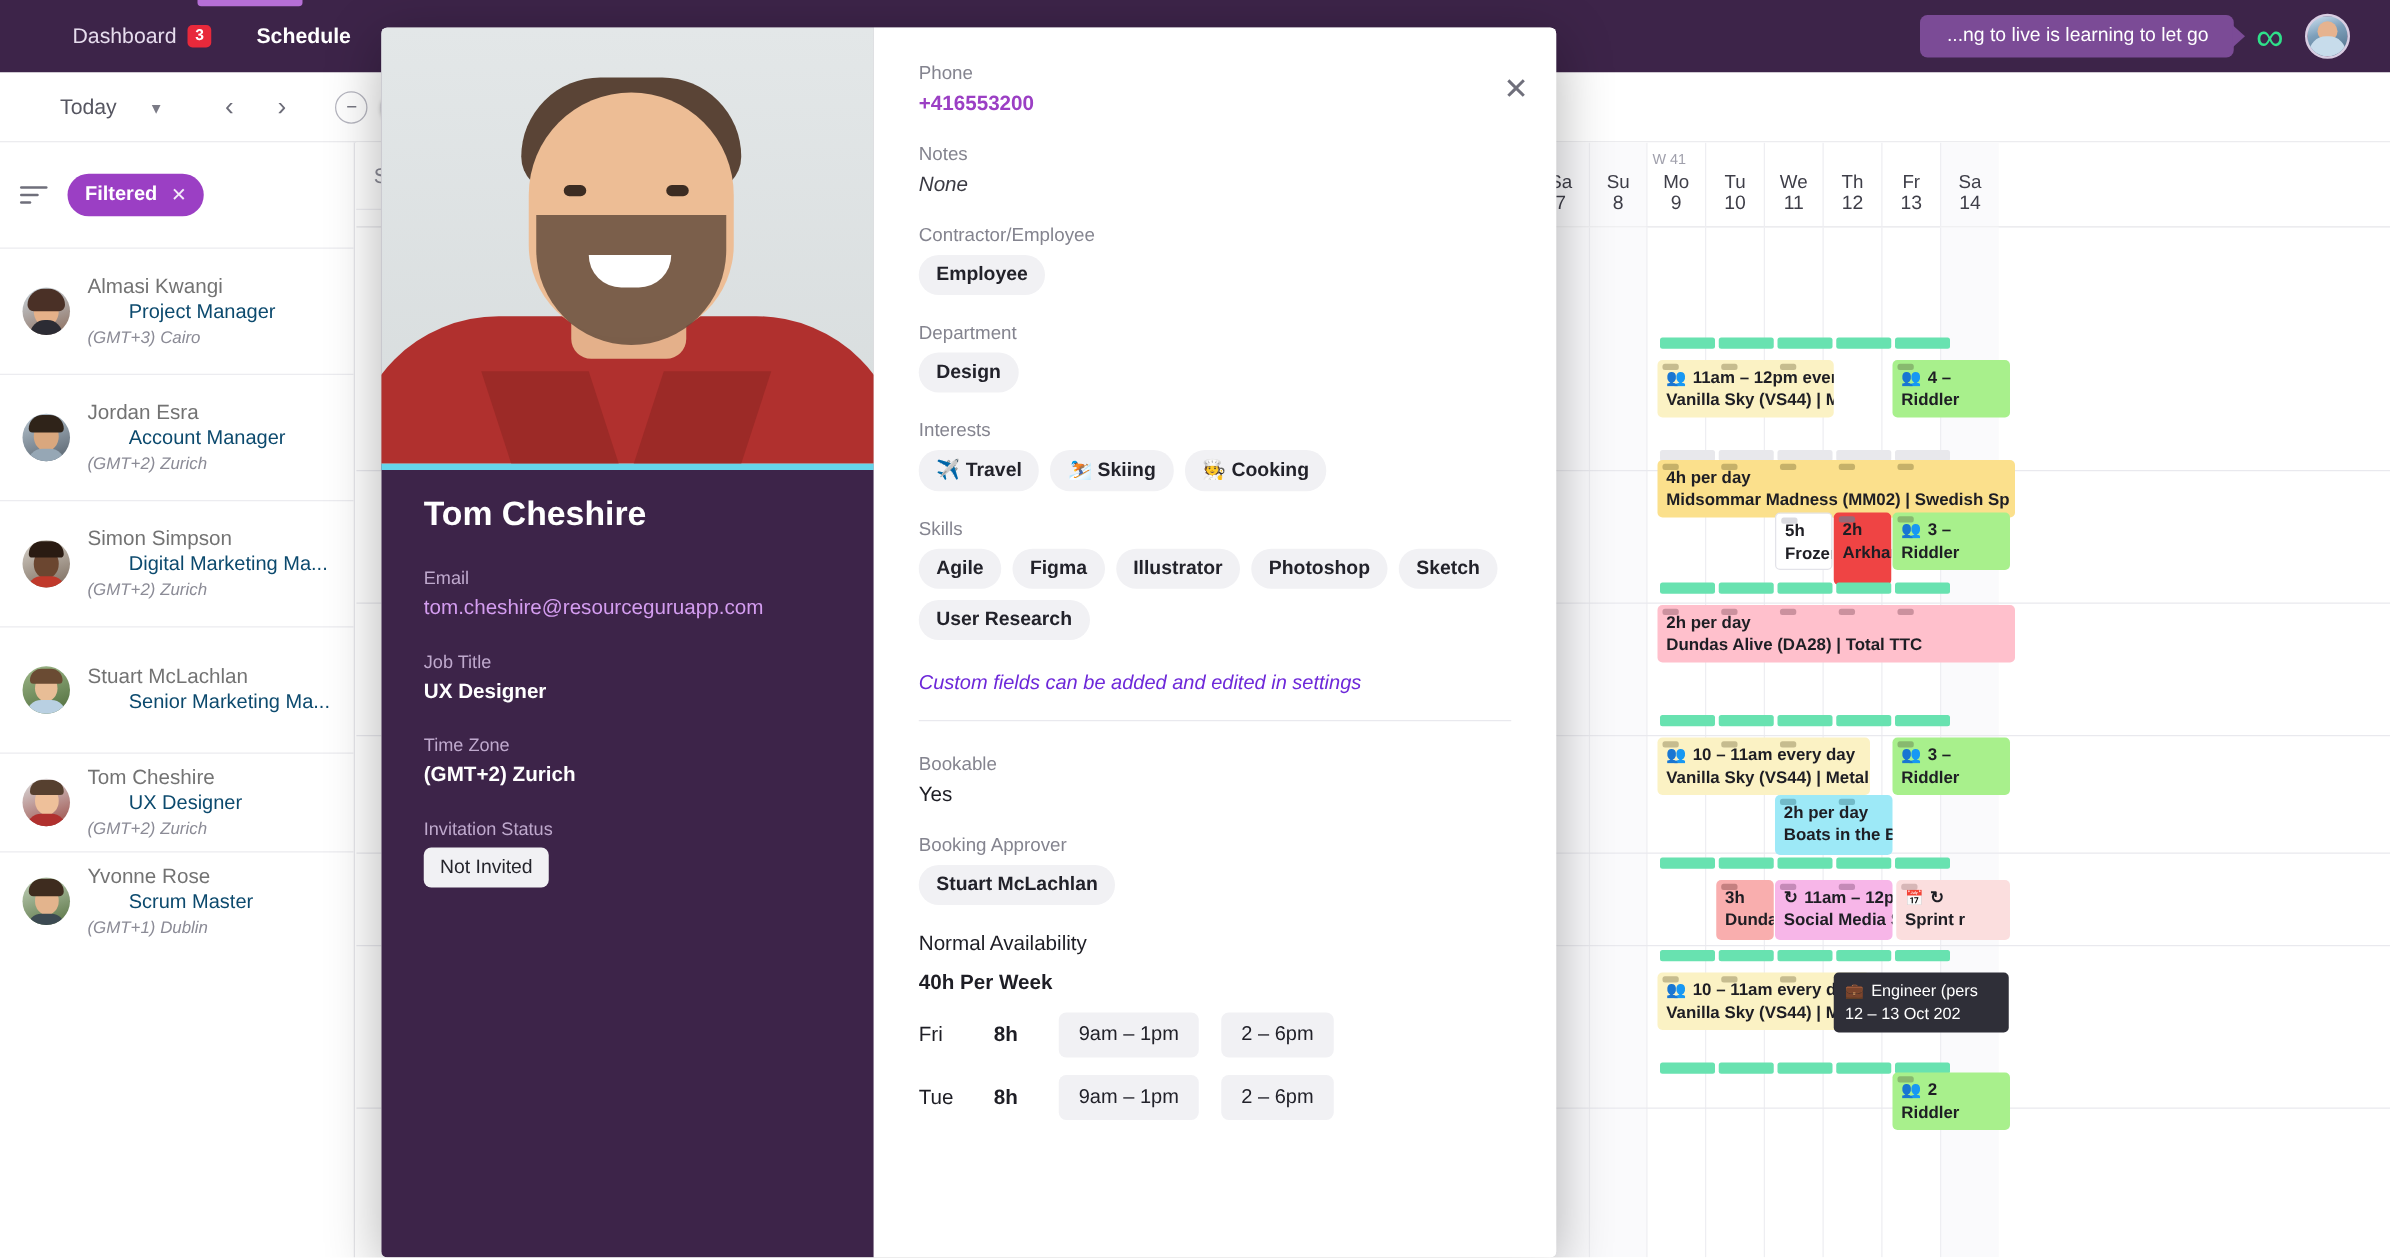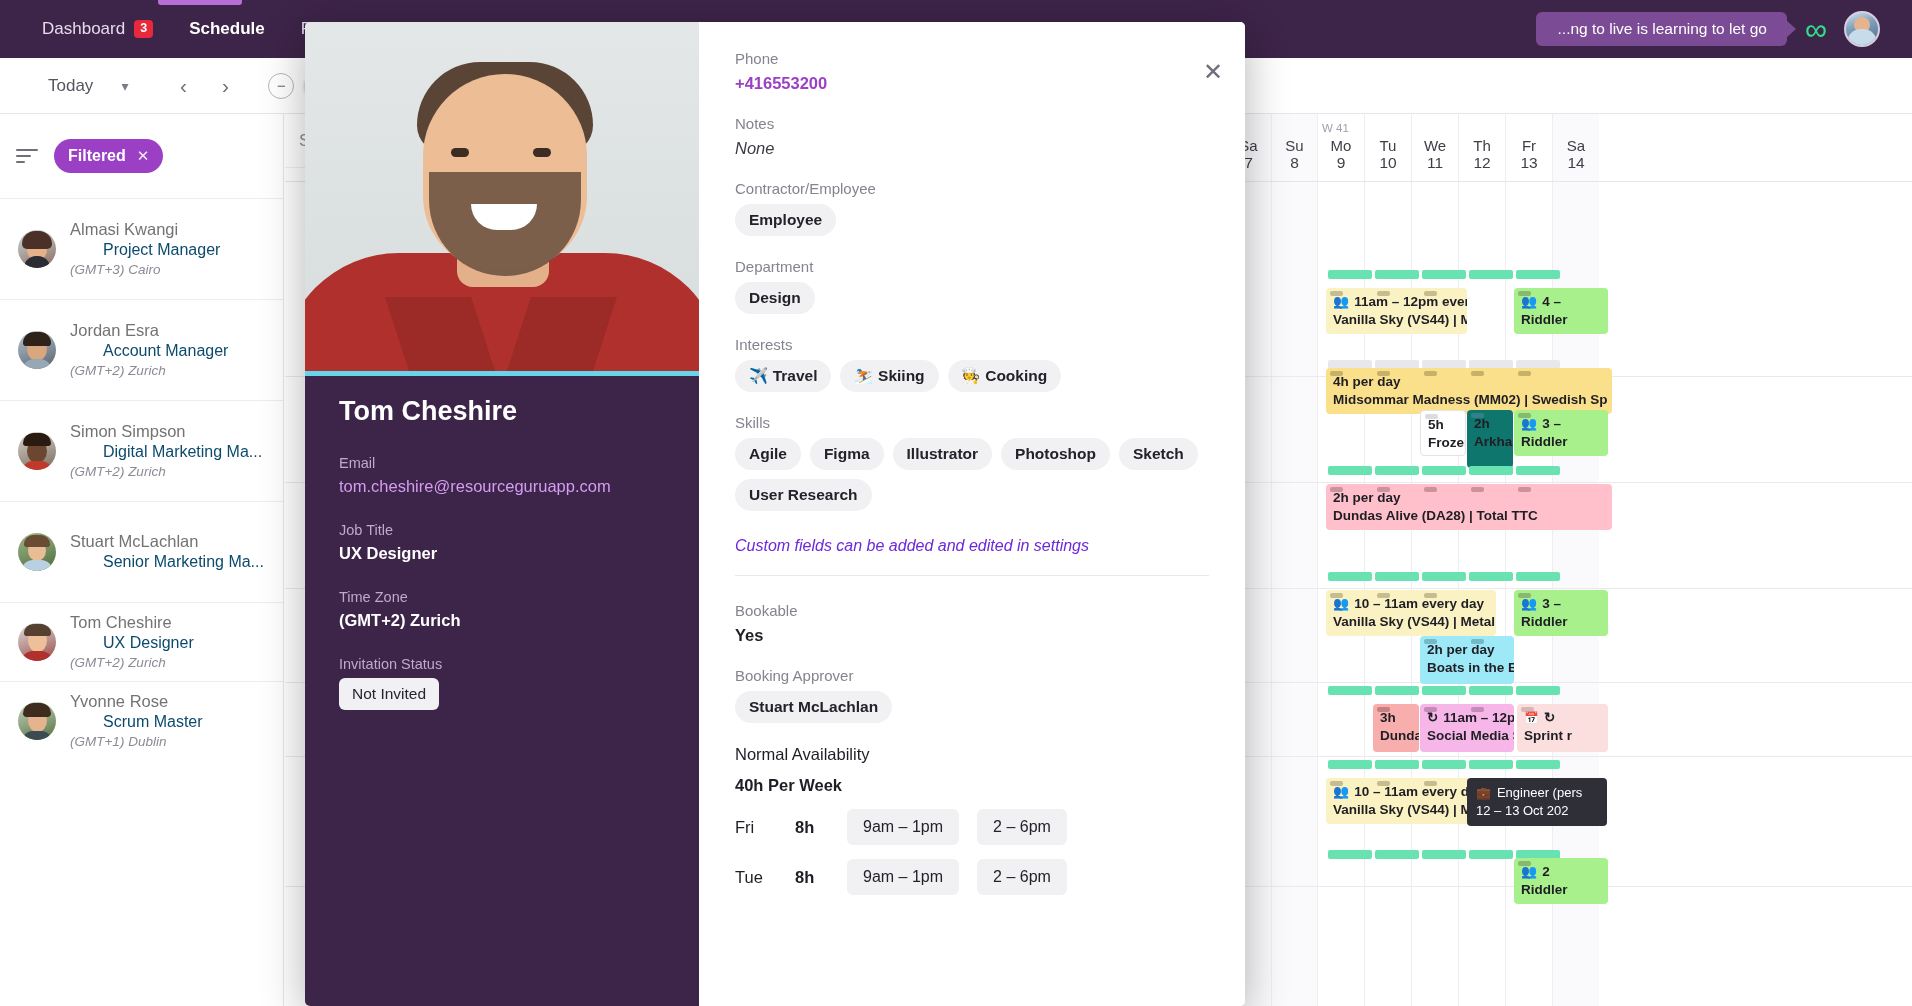"Dashboard" .nav-items { padding-left: 24px -> 40px }
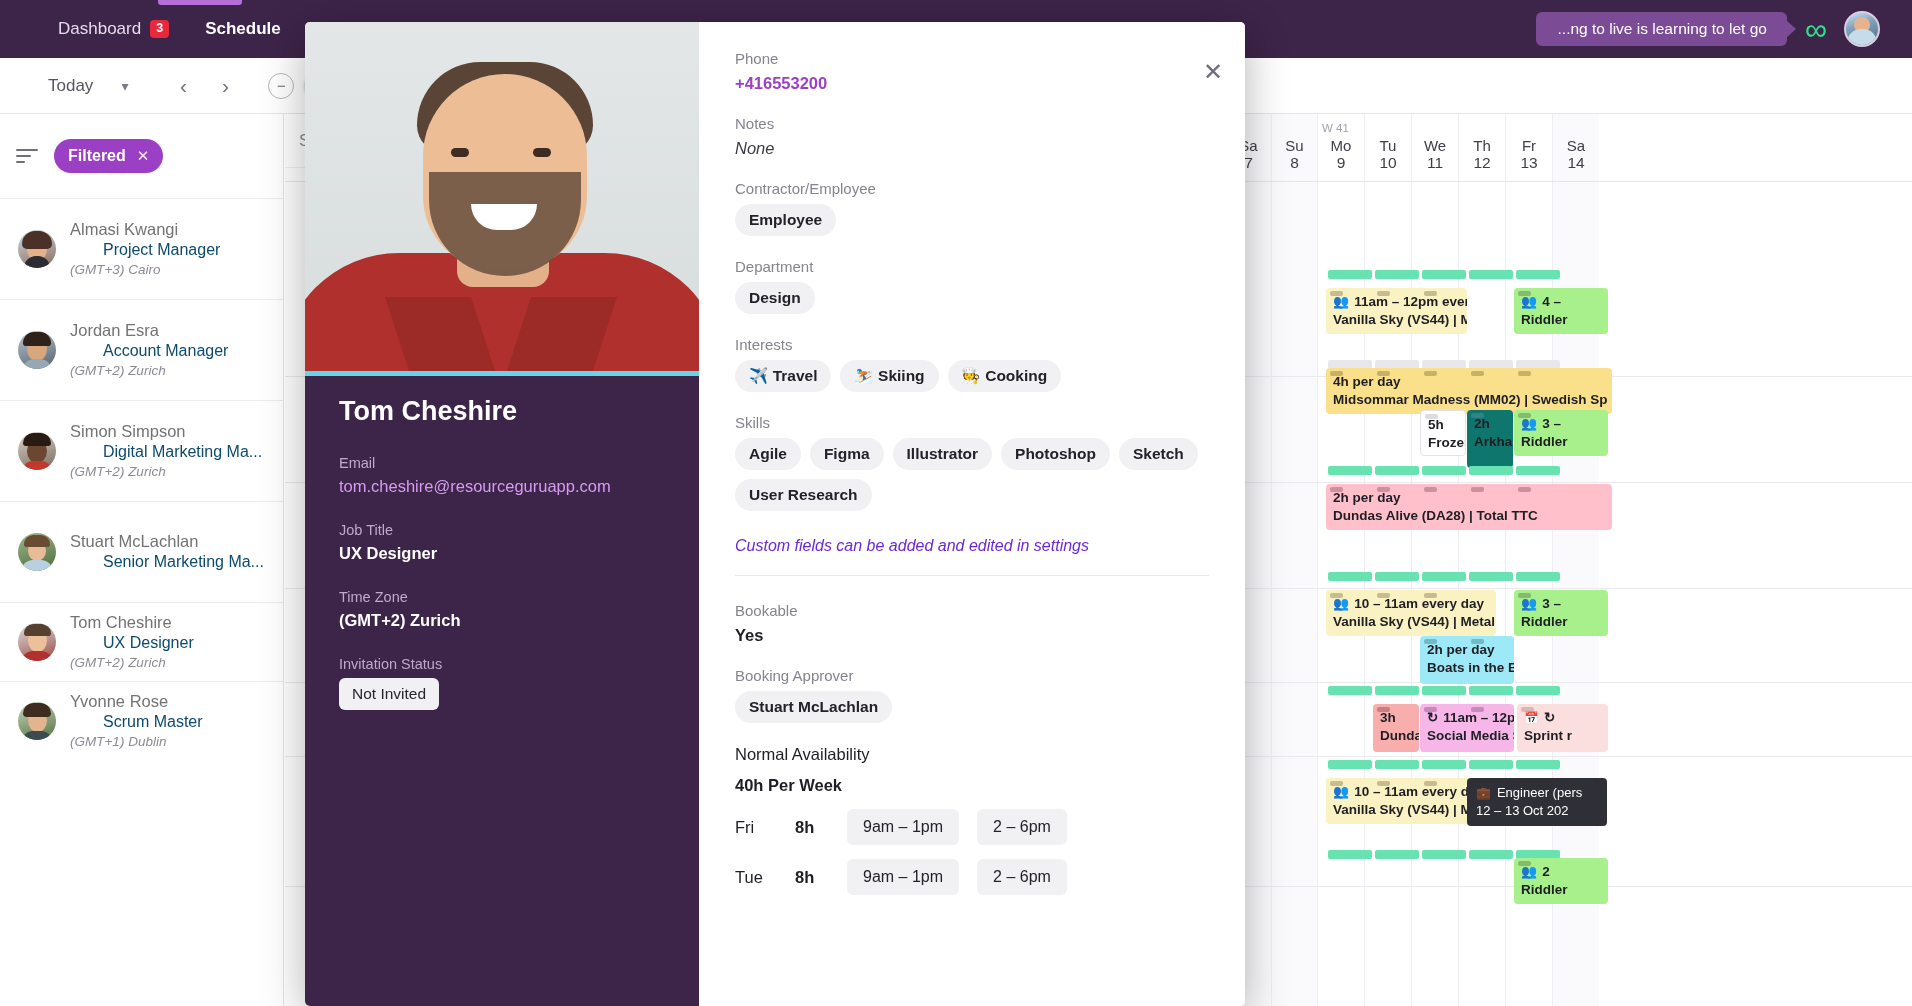"2h" div.booking { background: #0f766e -> #ef4444 }
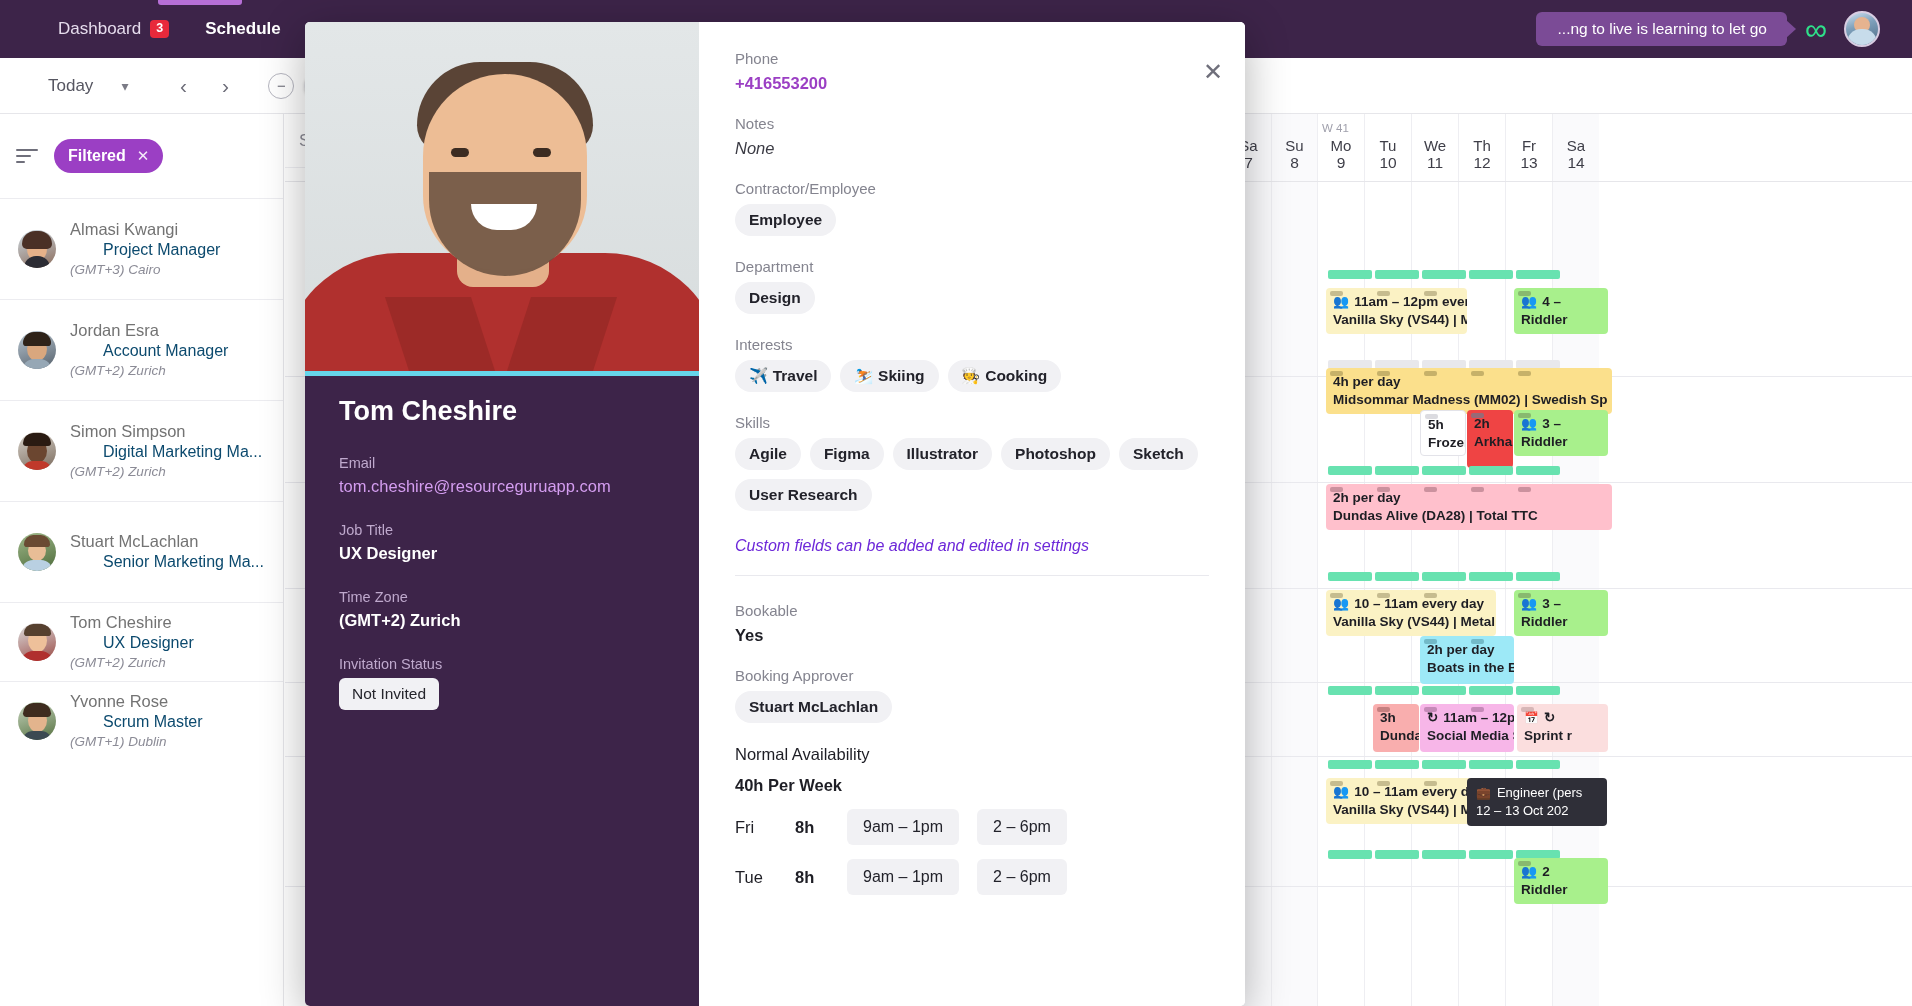"Yes" div.f-val { font-weight: bold -> normal }
